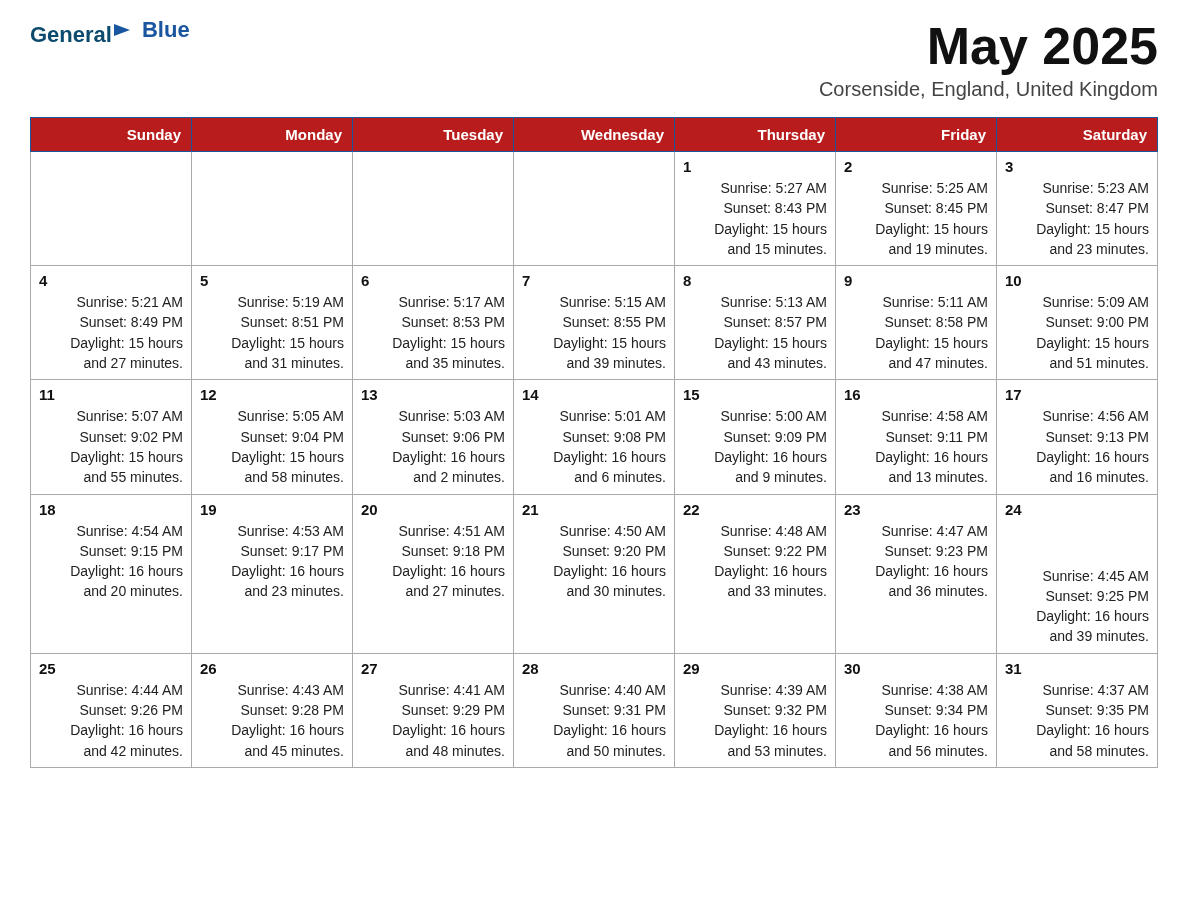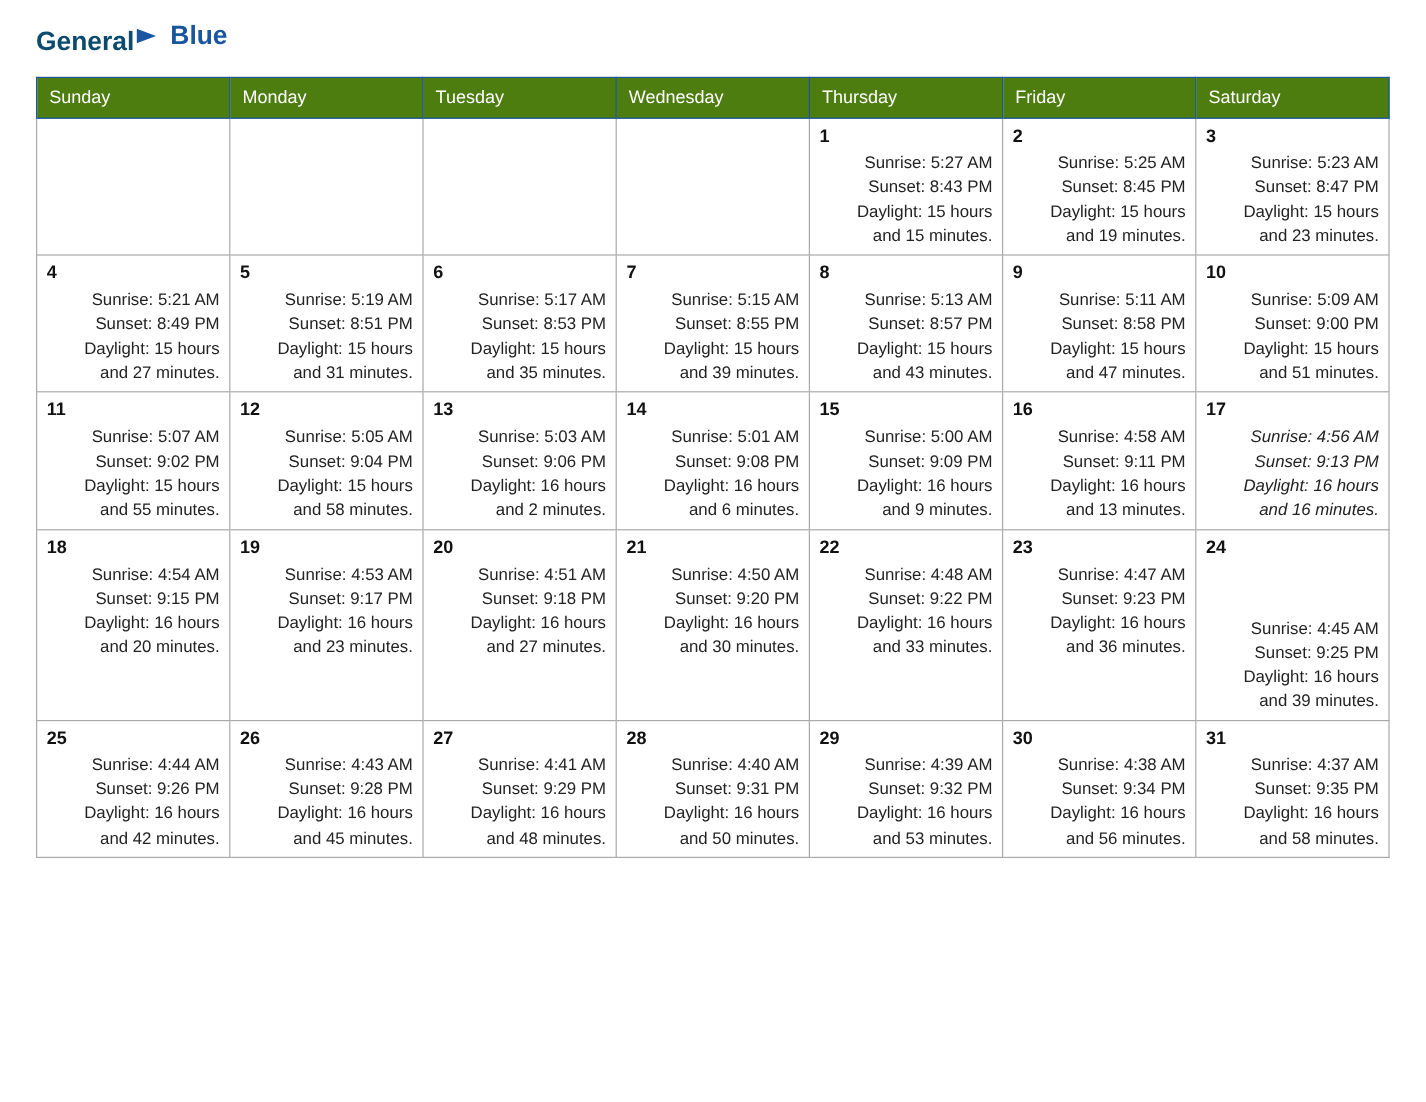"May 2025" div.title-section { html: none -> <div> <div>May 2025</div> <div>Corsenside, England, United Kingdom</div> </div> }
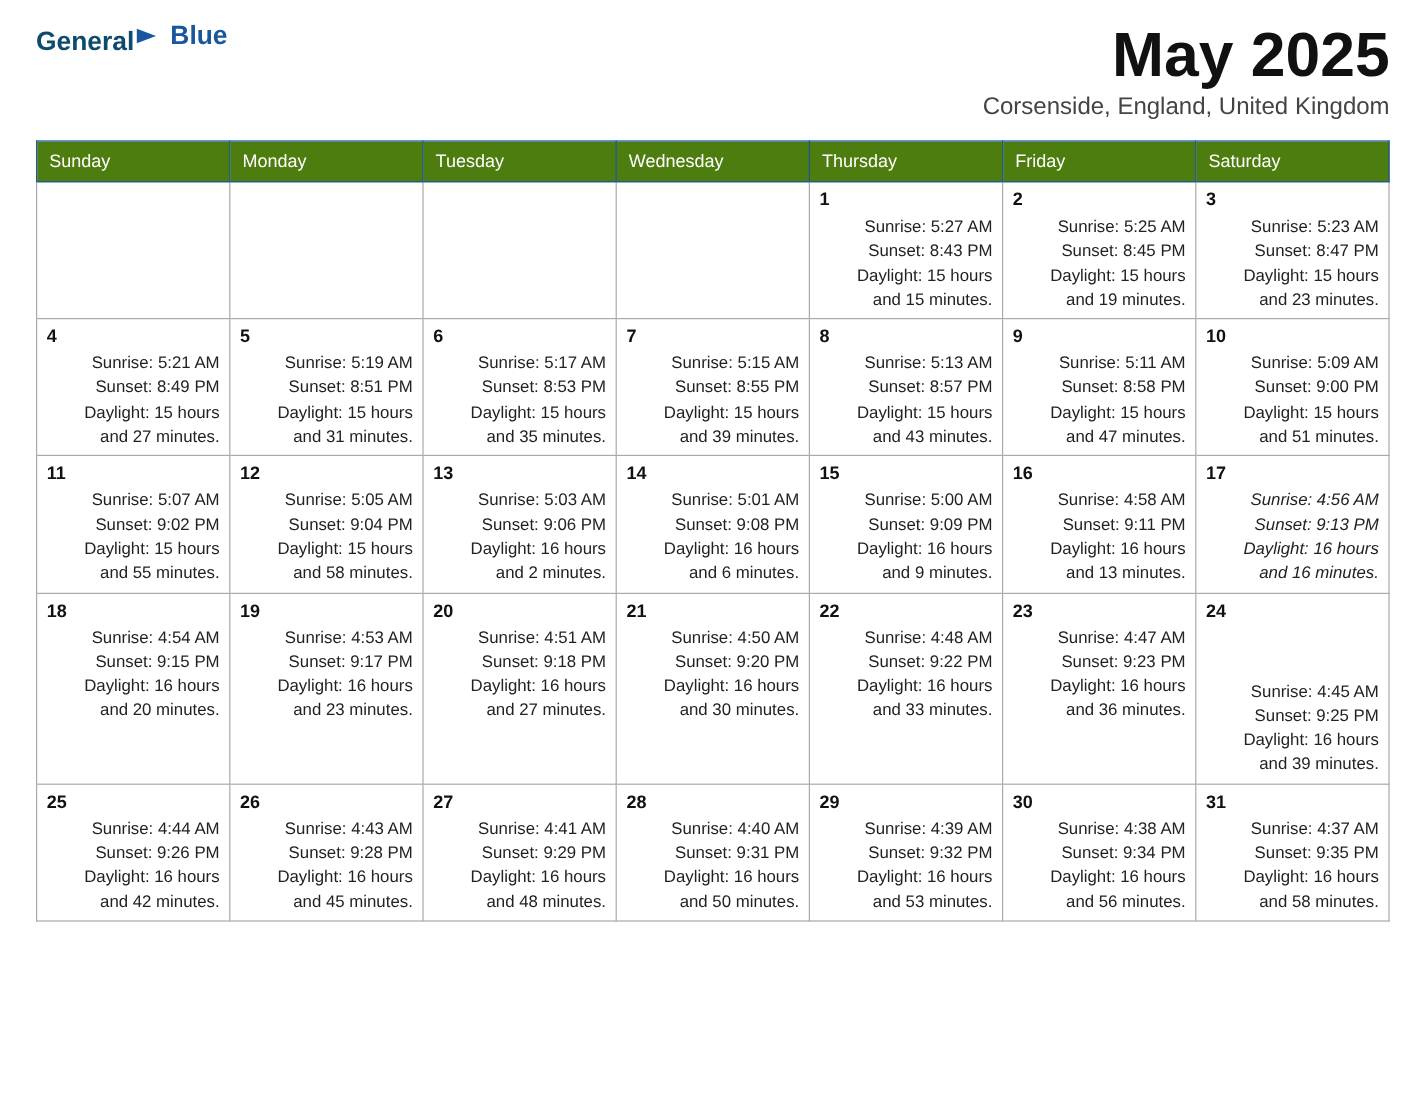"Sunday" thead th { background: #4d7c0f -> #b91c1c; font-weight: normal -> bold; text-align: left -> right }
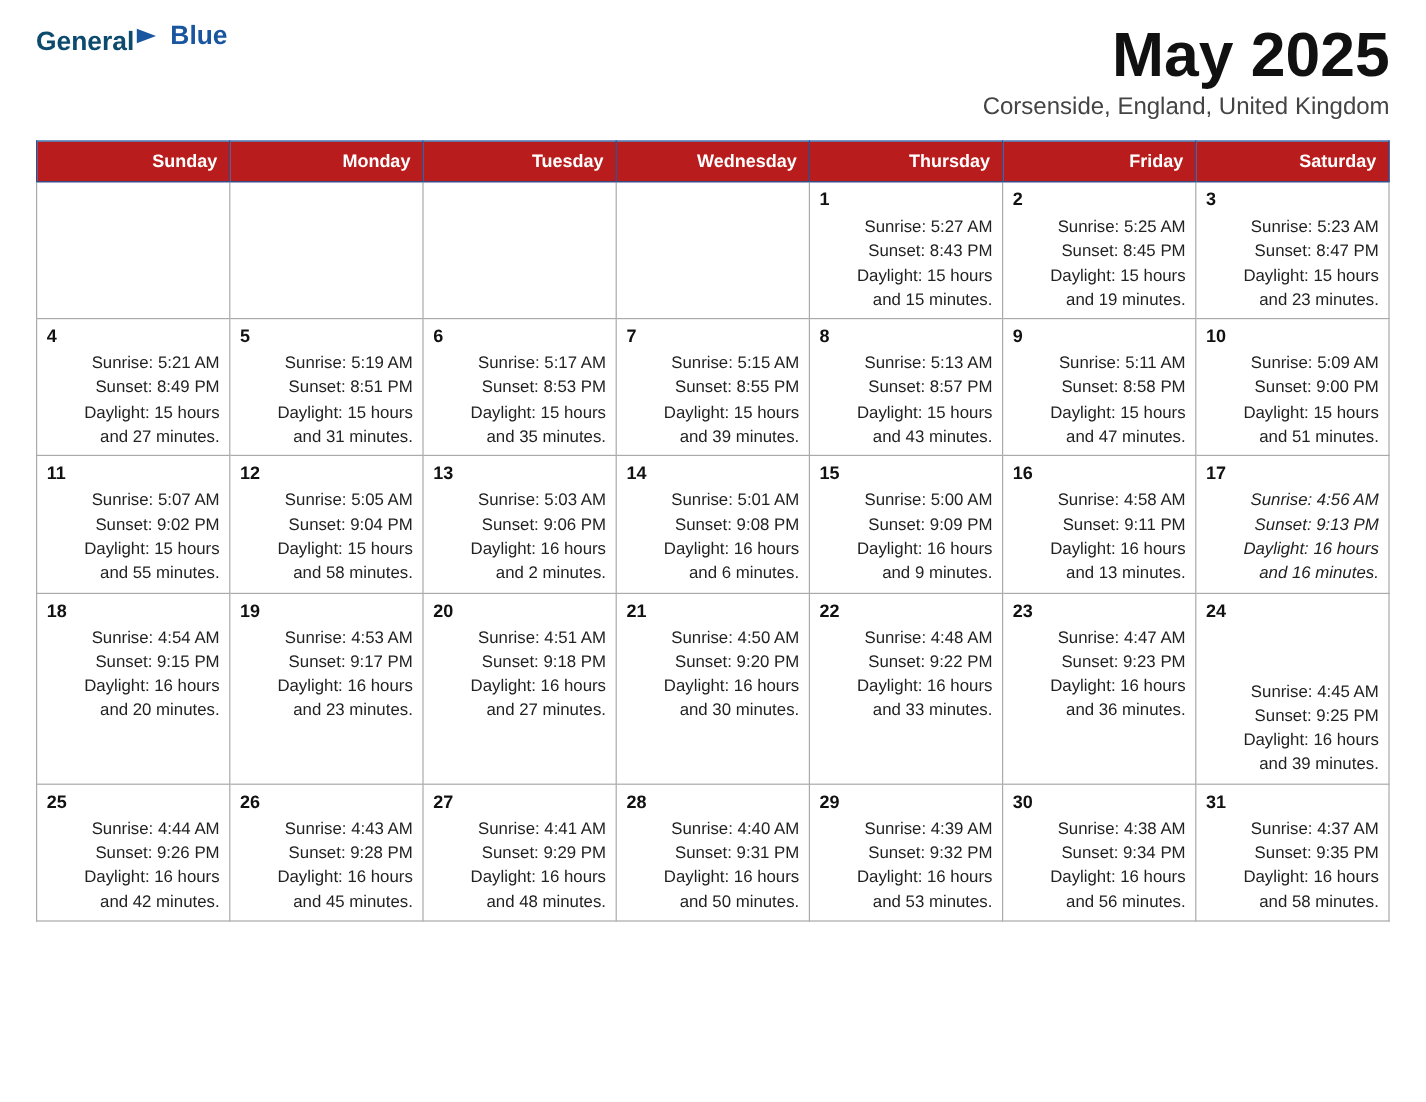"Sunrise: 4:56 AM" div.day-info { font-style: italic -> none }
